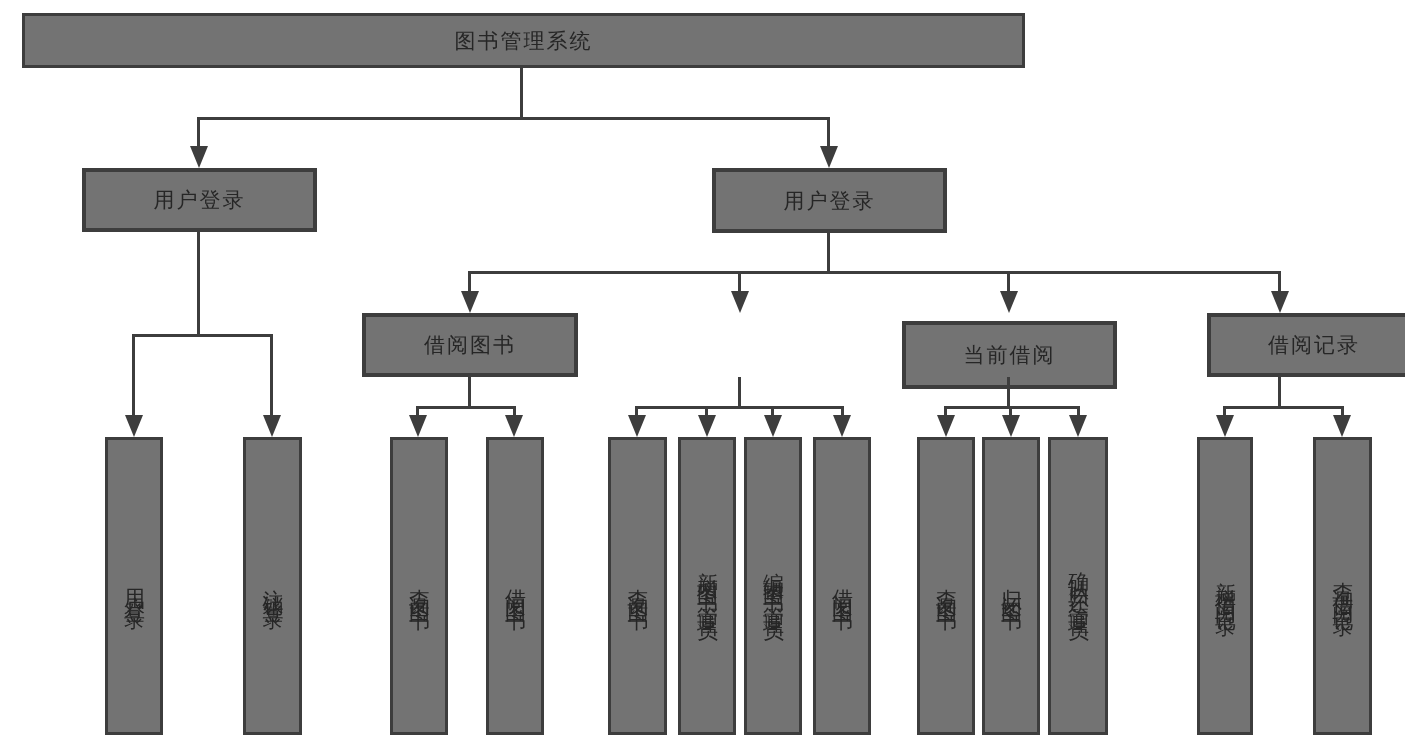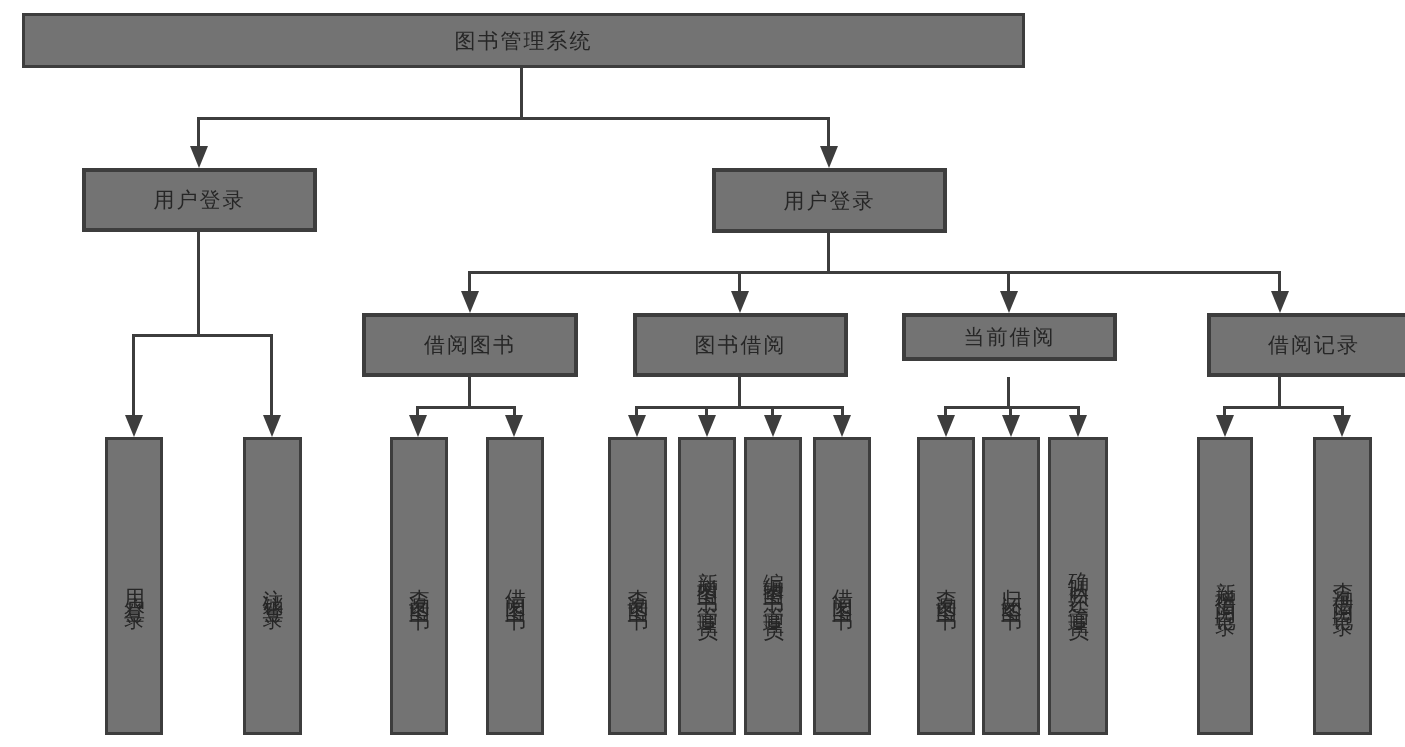"图书借阅" div.node { html: <div>图书借阅</div> -> none }
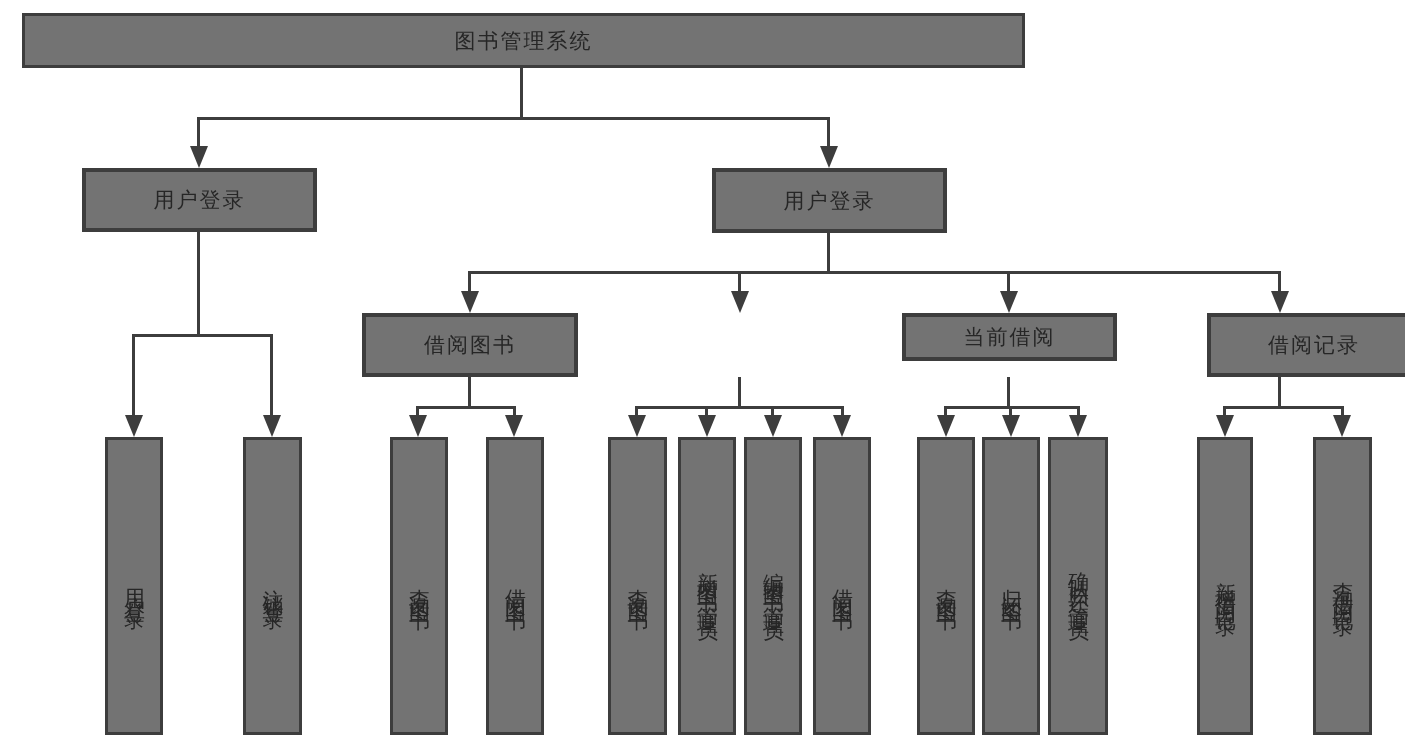"当前借阅" div.node { height: 48px -> 68px; top: 313px -> 321px }
